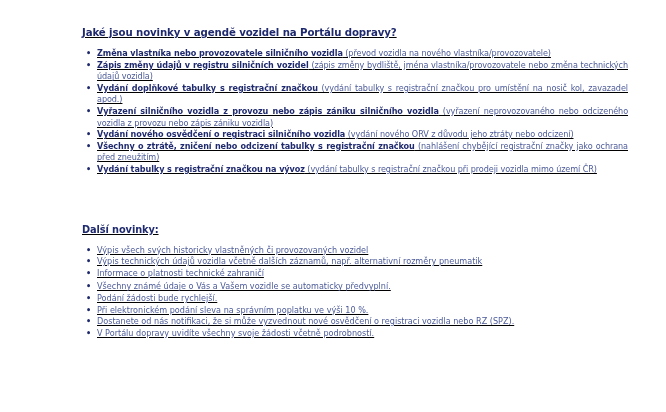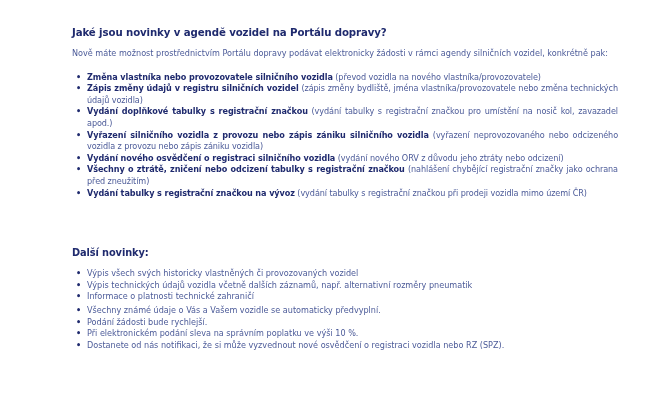"Jaké jsou novinky v agendě" .content { left: 72px -> 82px; text-decoration: none -> underline }
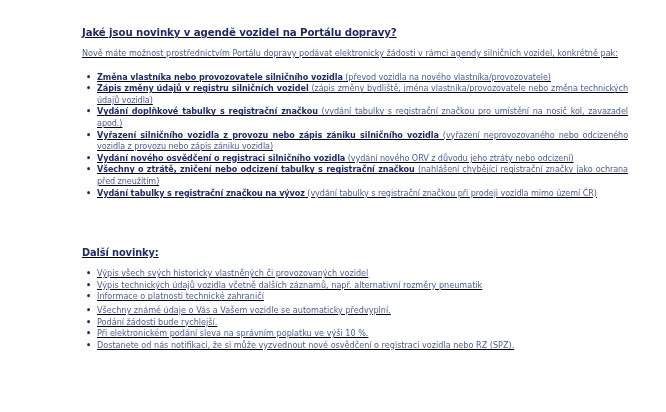"Nově máte možnost prostřednictvím" p.intro { html: <p>Nově máte možnost prostřednictvím Portálu dopravy podávat elektronicky žádosti v rámci agendy silničních vozidel, konkrétně pak:</p> -> none }
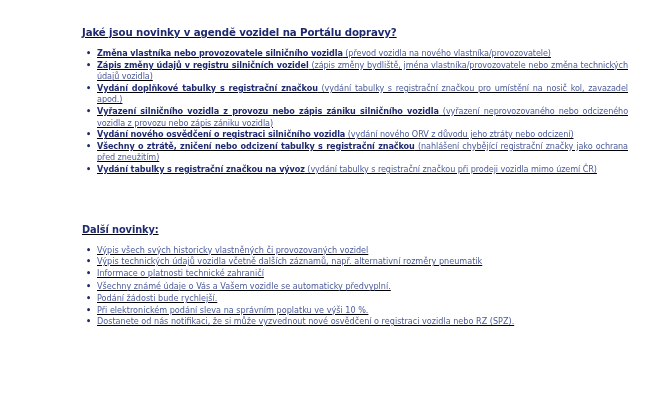"V Portálu dopravy uvidíte všechny" li { html: none -> <li>V Portálu dopravy uvidíte všechny svoje žádosti včetně podrobností.</li> }
